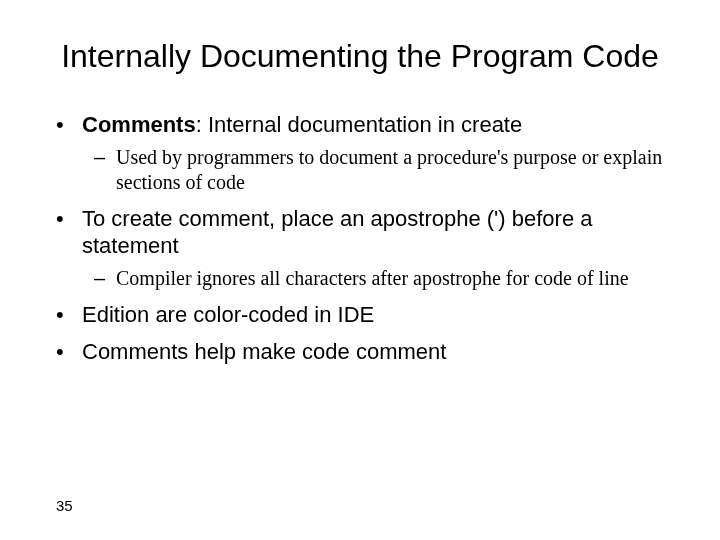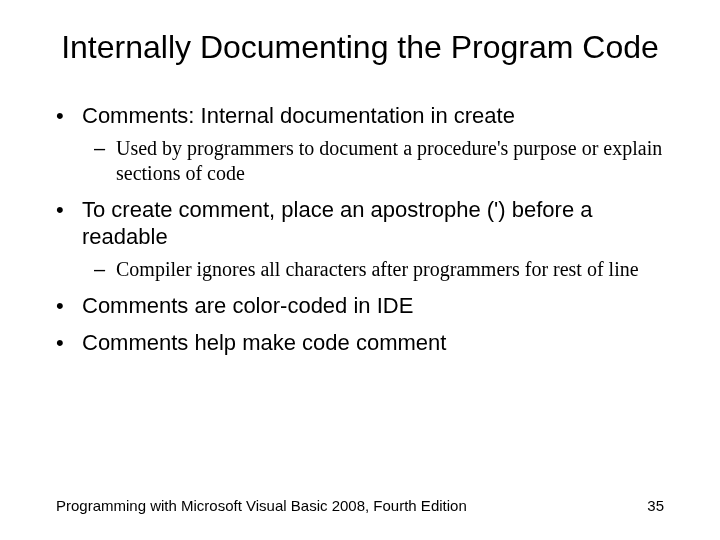"Internally Documenting the Program Code" .title { margin-top: 4px -> 13px }
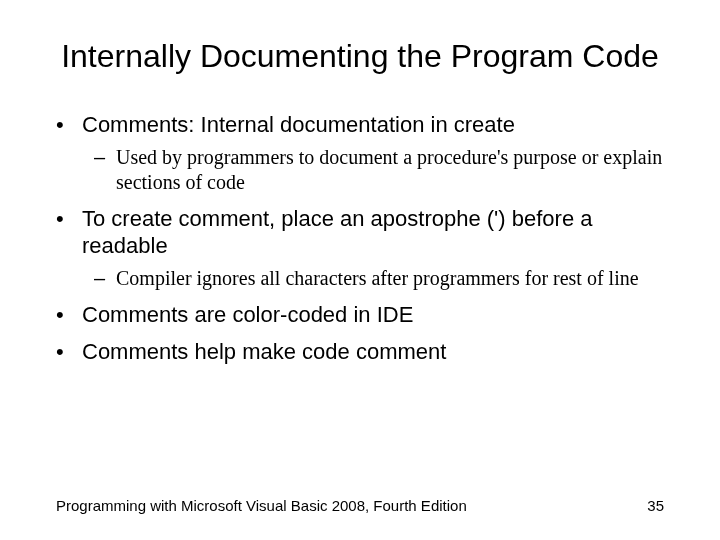"Comments" .bold-term { font-weight: 400 -> 700 }
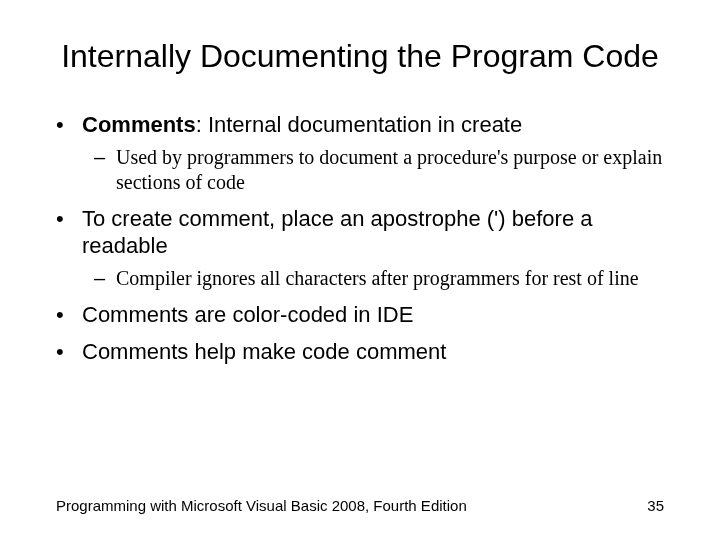"To create comment, place an" span.text { text: readable -> statement }
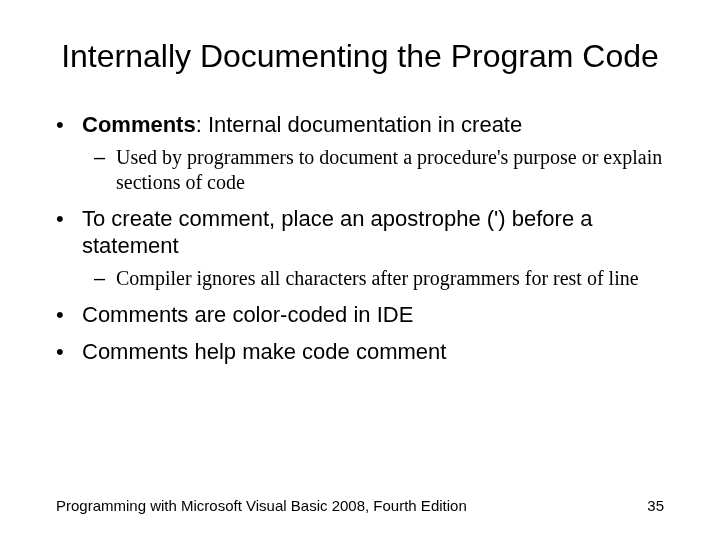"Compiler ignores all characters after" span.text { text: programmers for rest -> apostrophe for code }
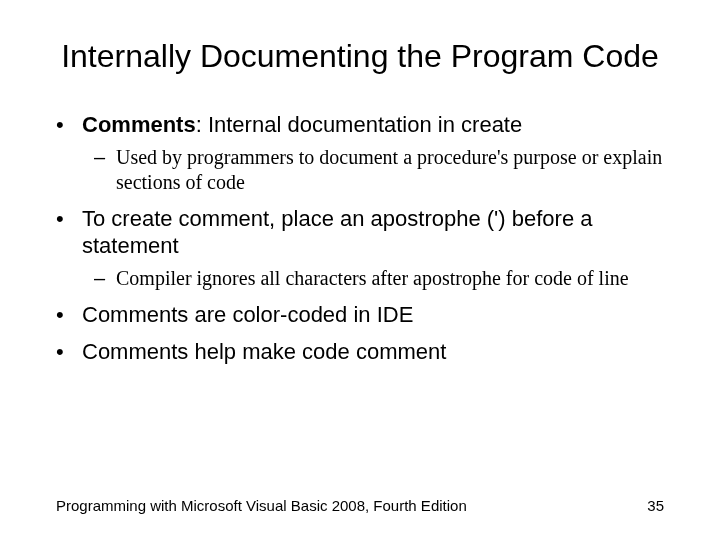"Comments are color-coded in IDE" span.text { text: Comments -> Edition }
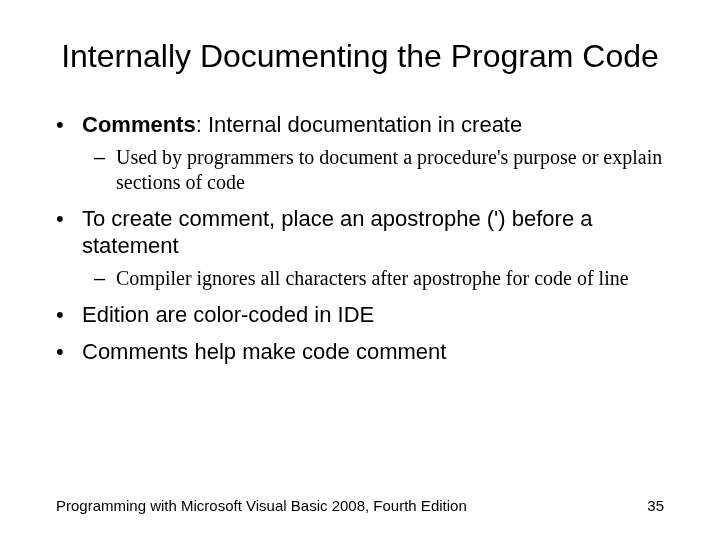"Programming with Microsoft Visual Basic" span { html: <span>Programming with Microsoft Visual Basic 2008, Fourth Edition</span> -> none }
